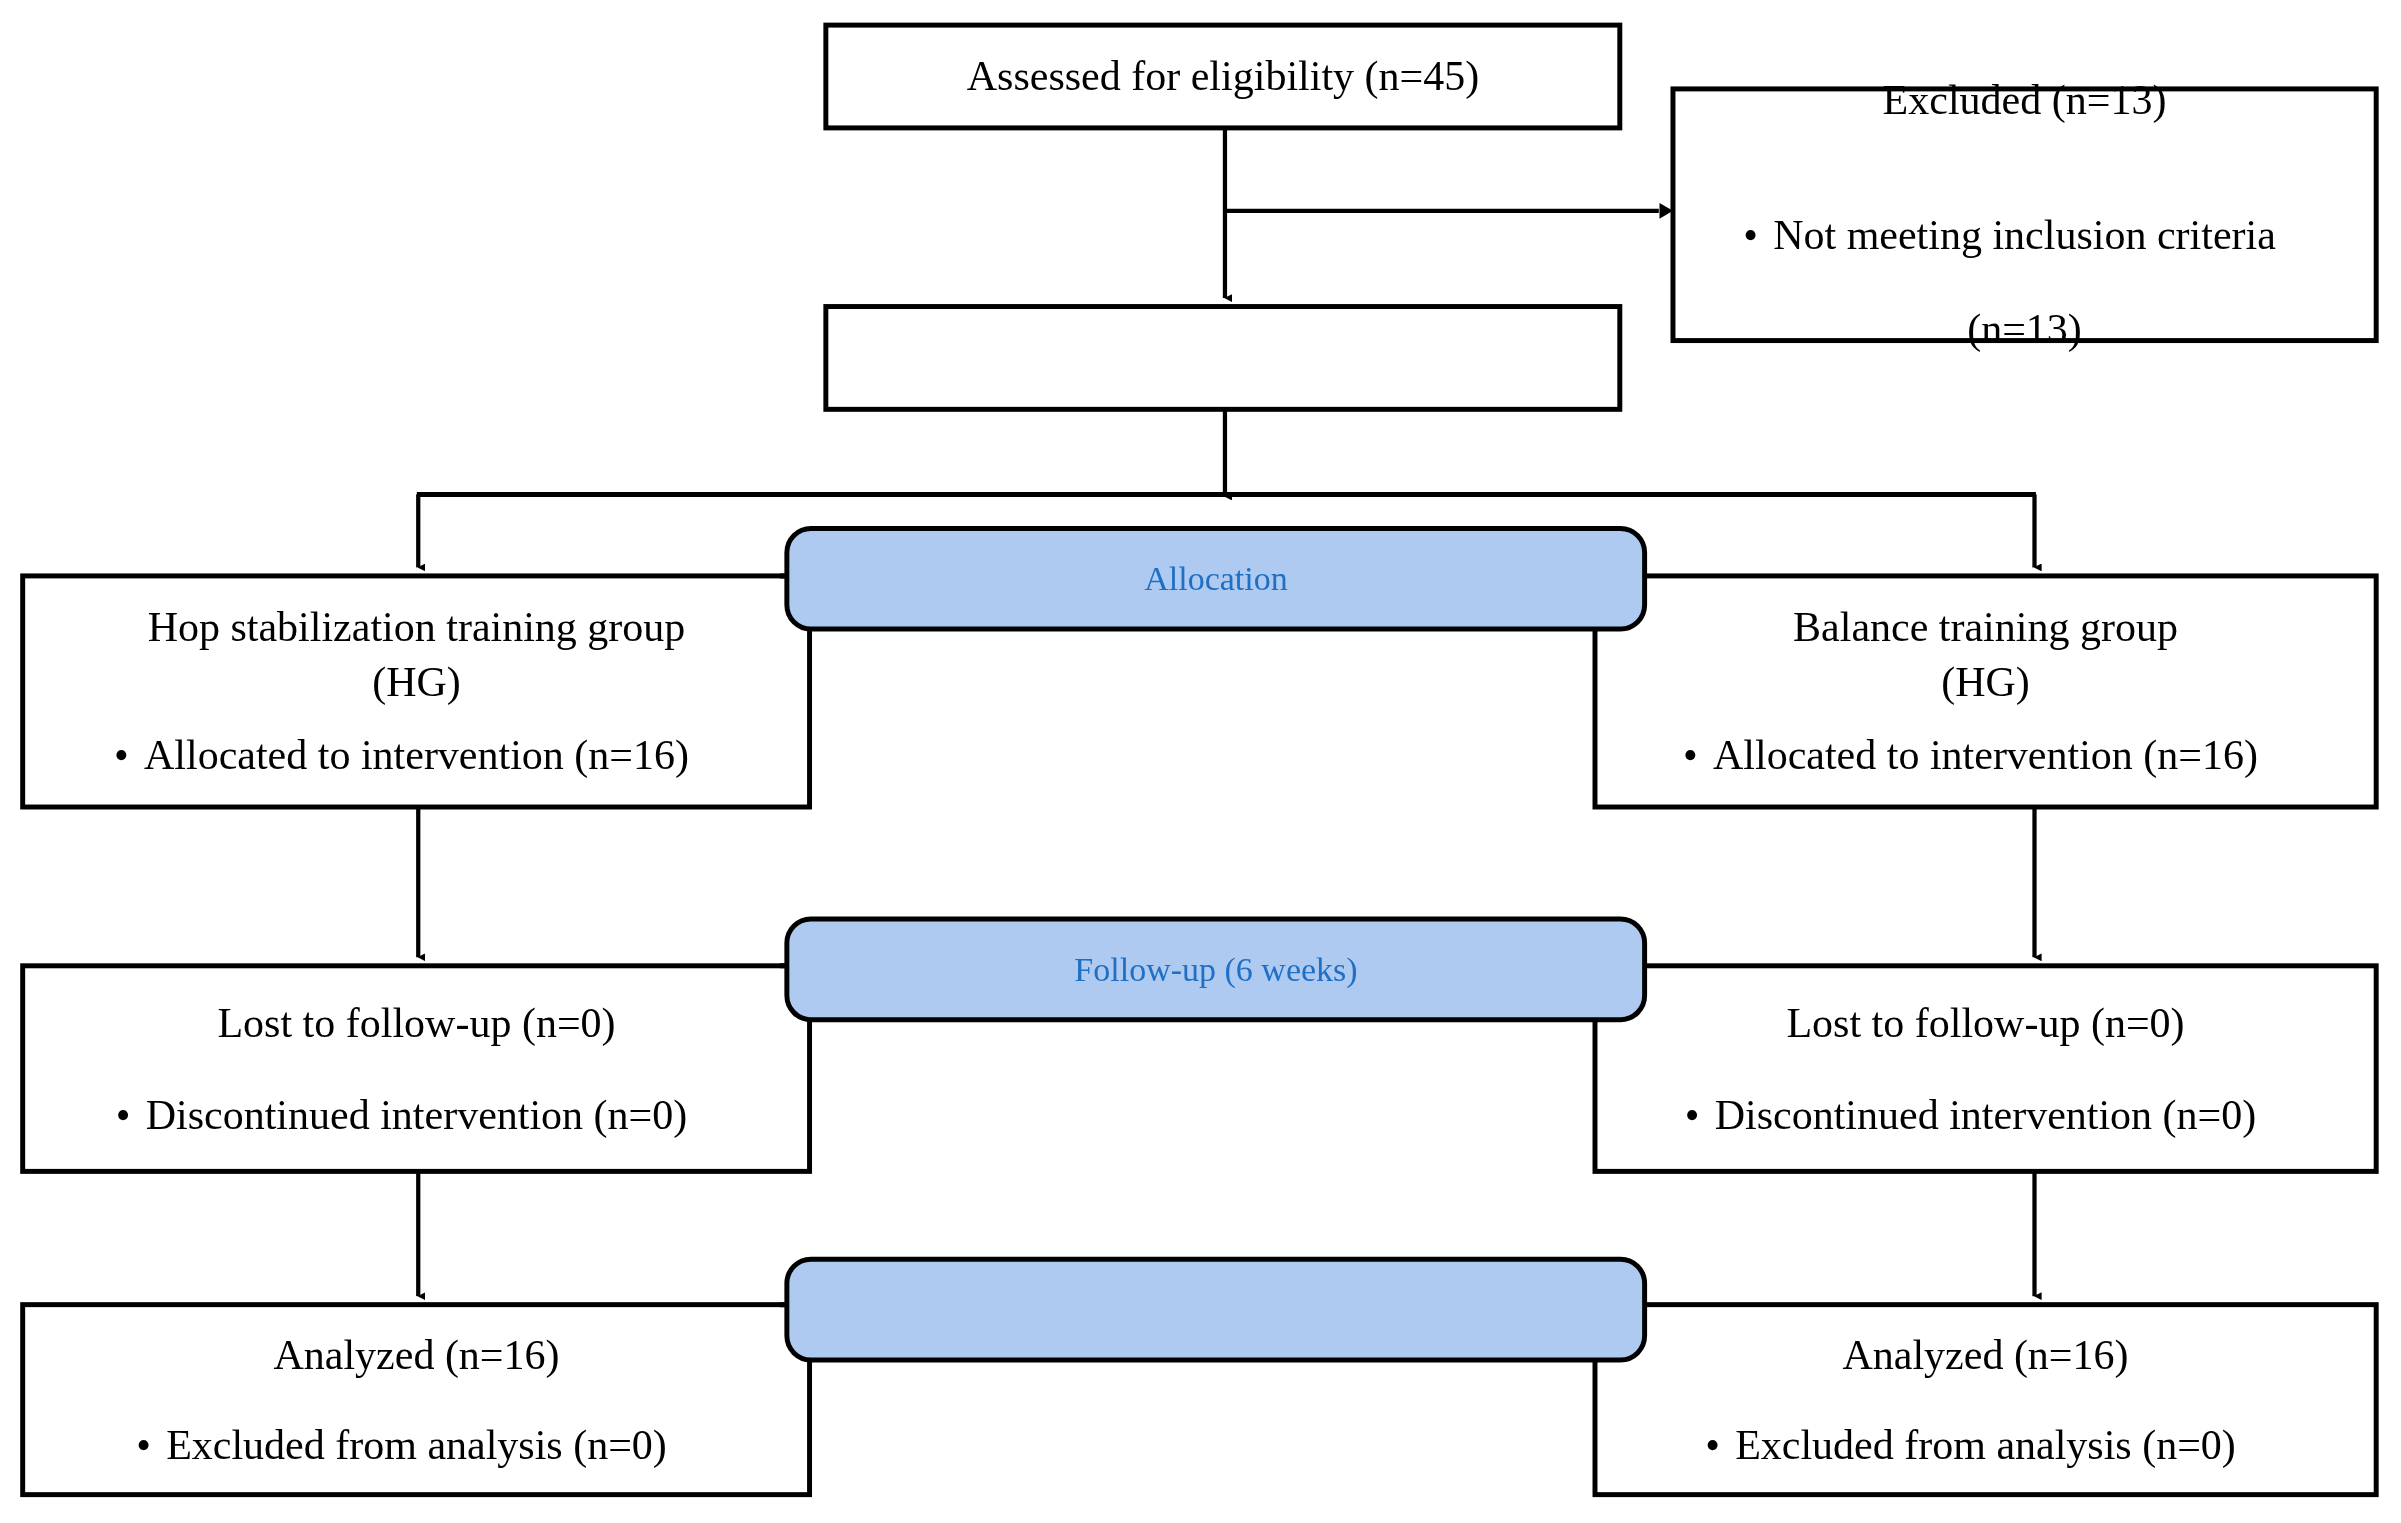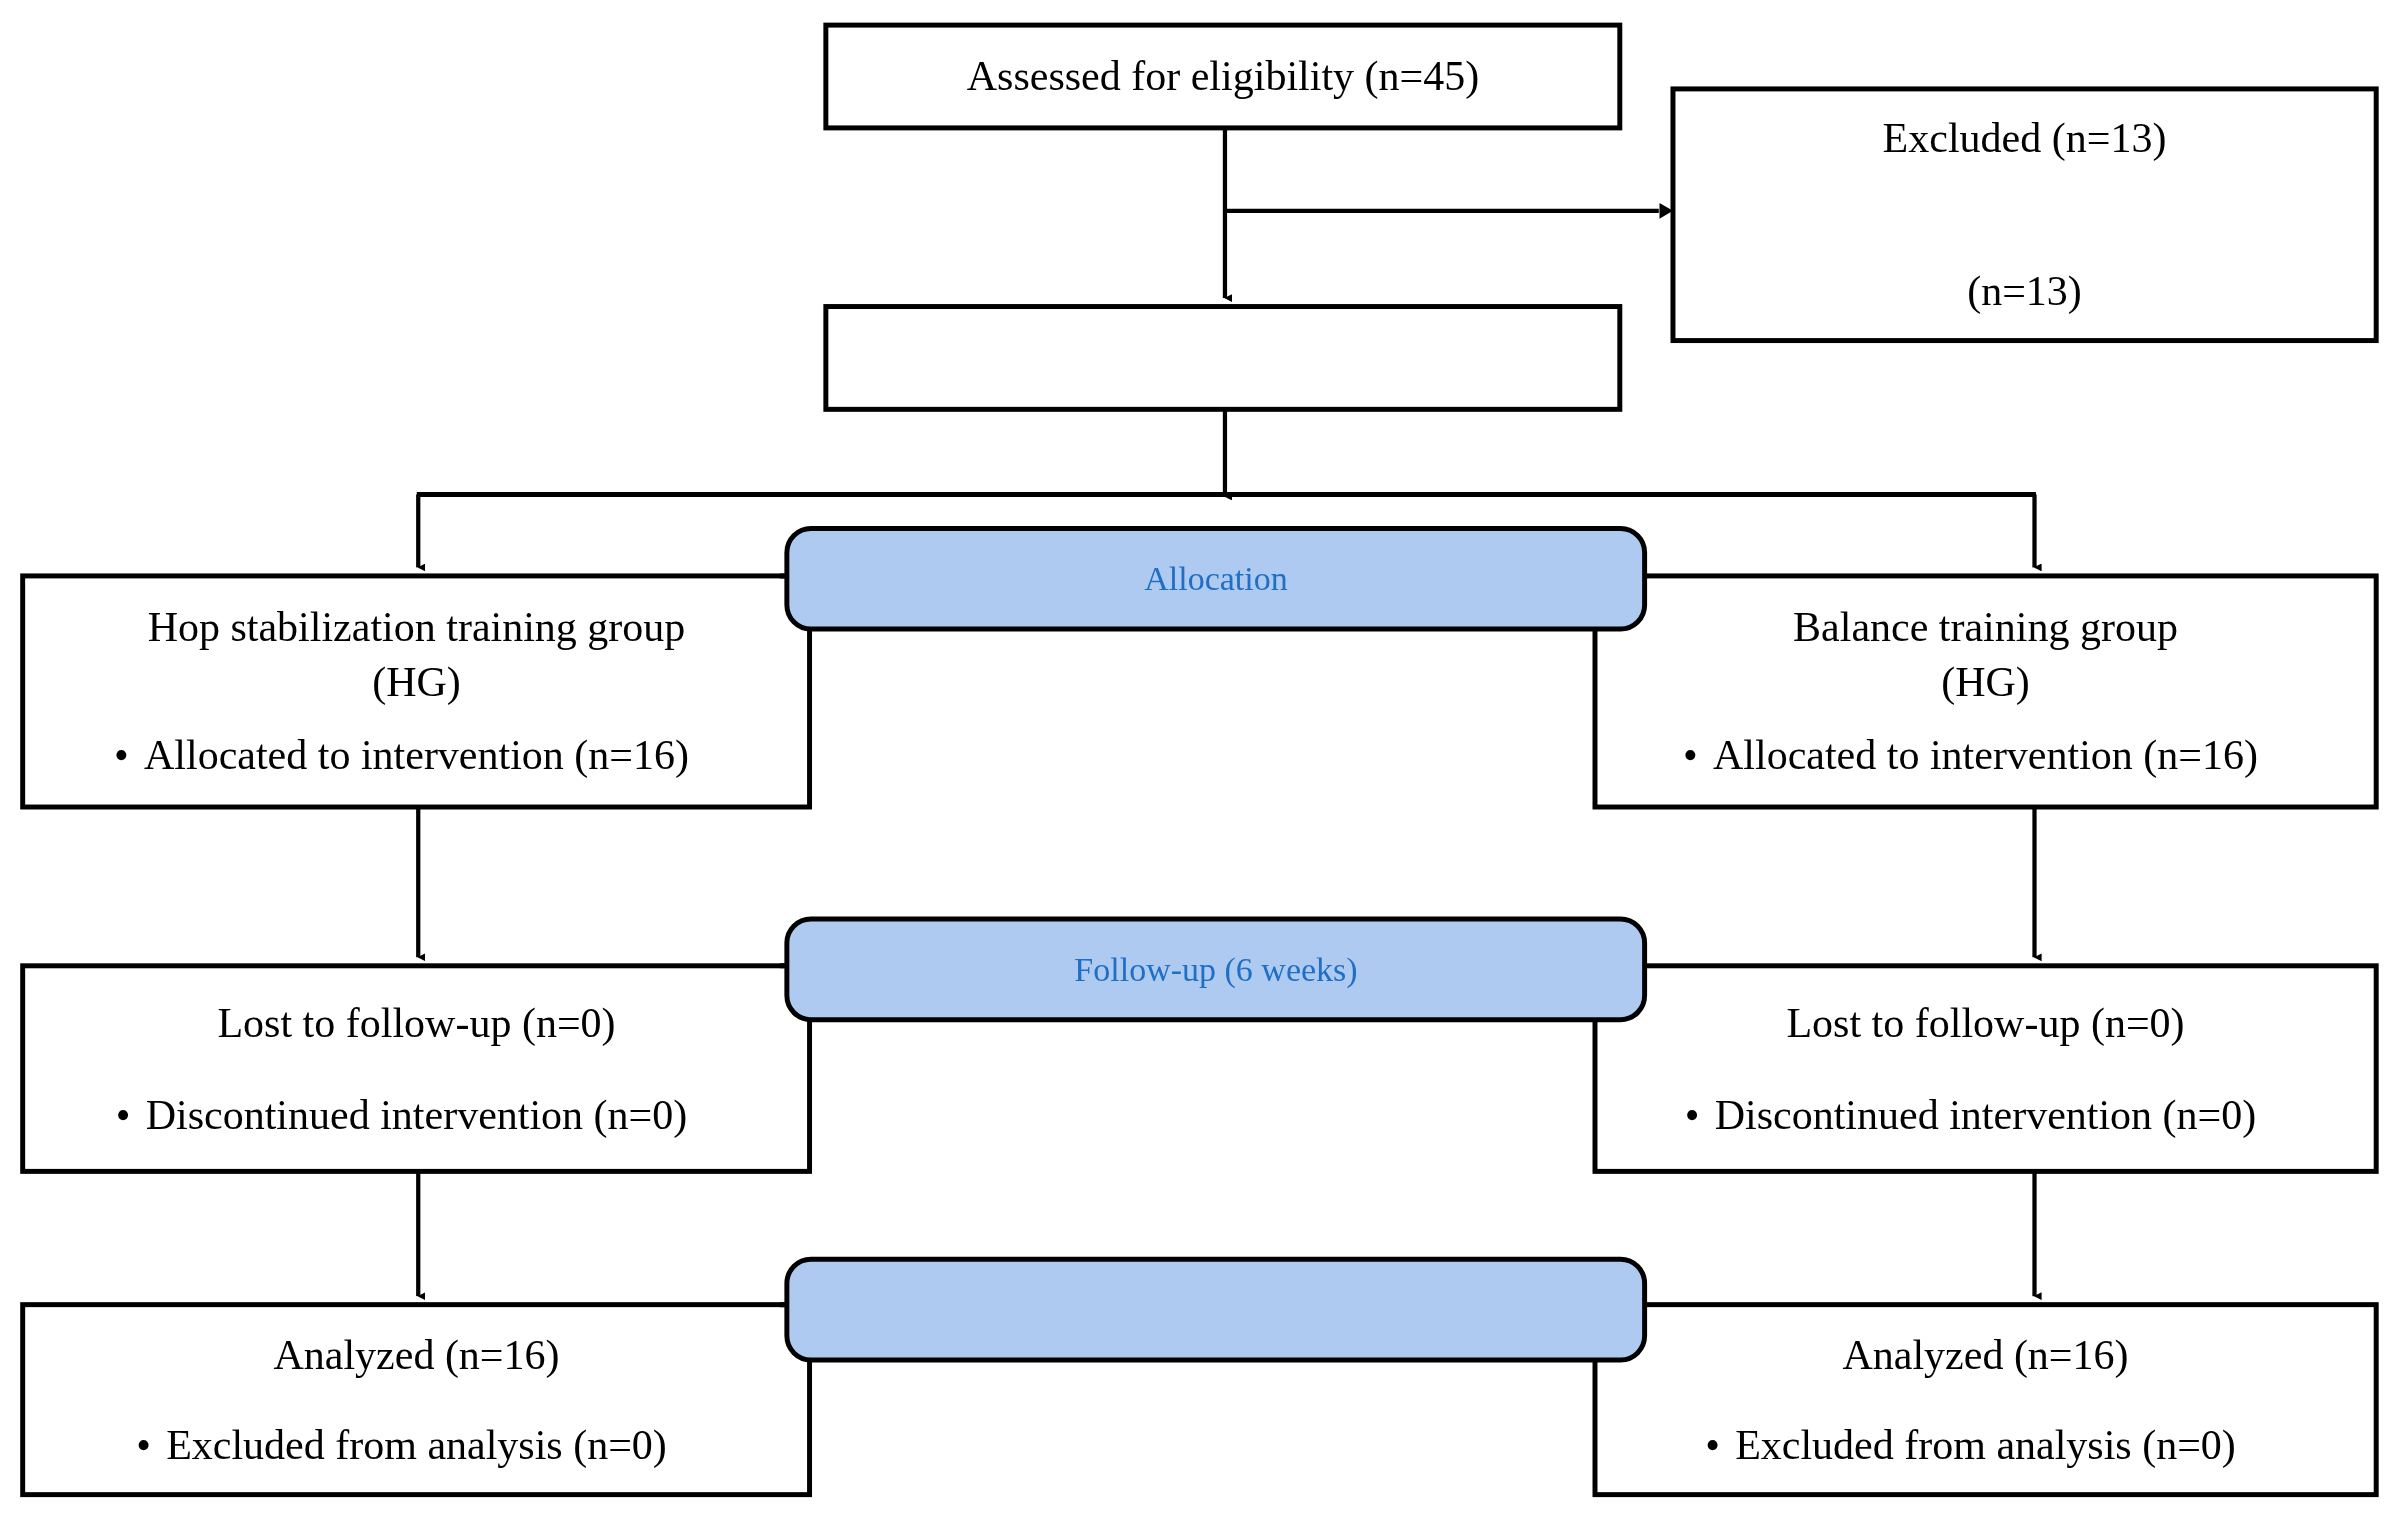"Not meeting inclusion criteria" span.bul { html: none -> <span>Not meeting inclusion criteria</span> }
